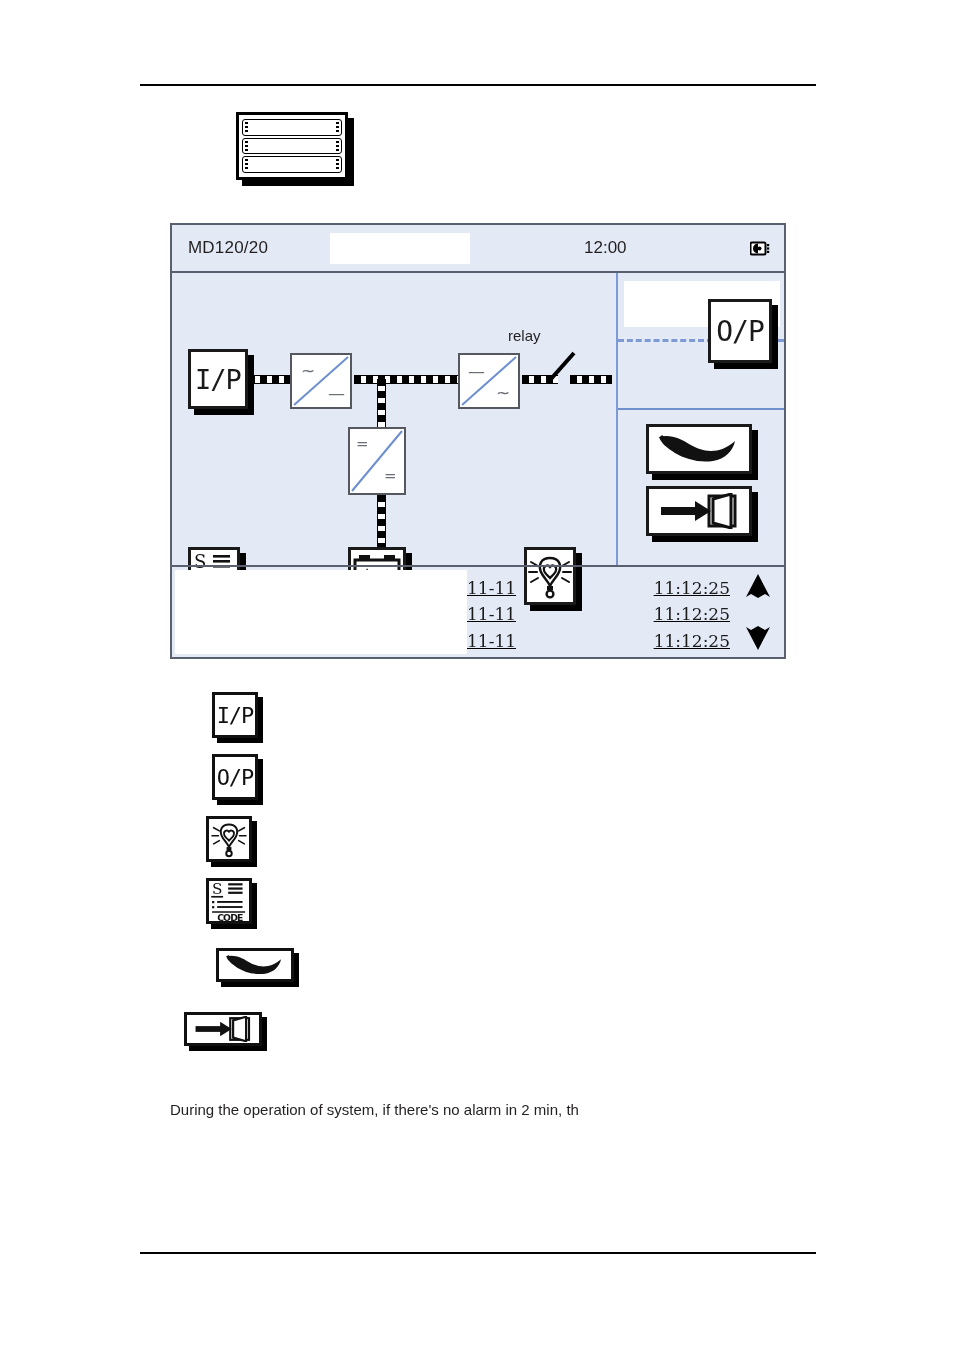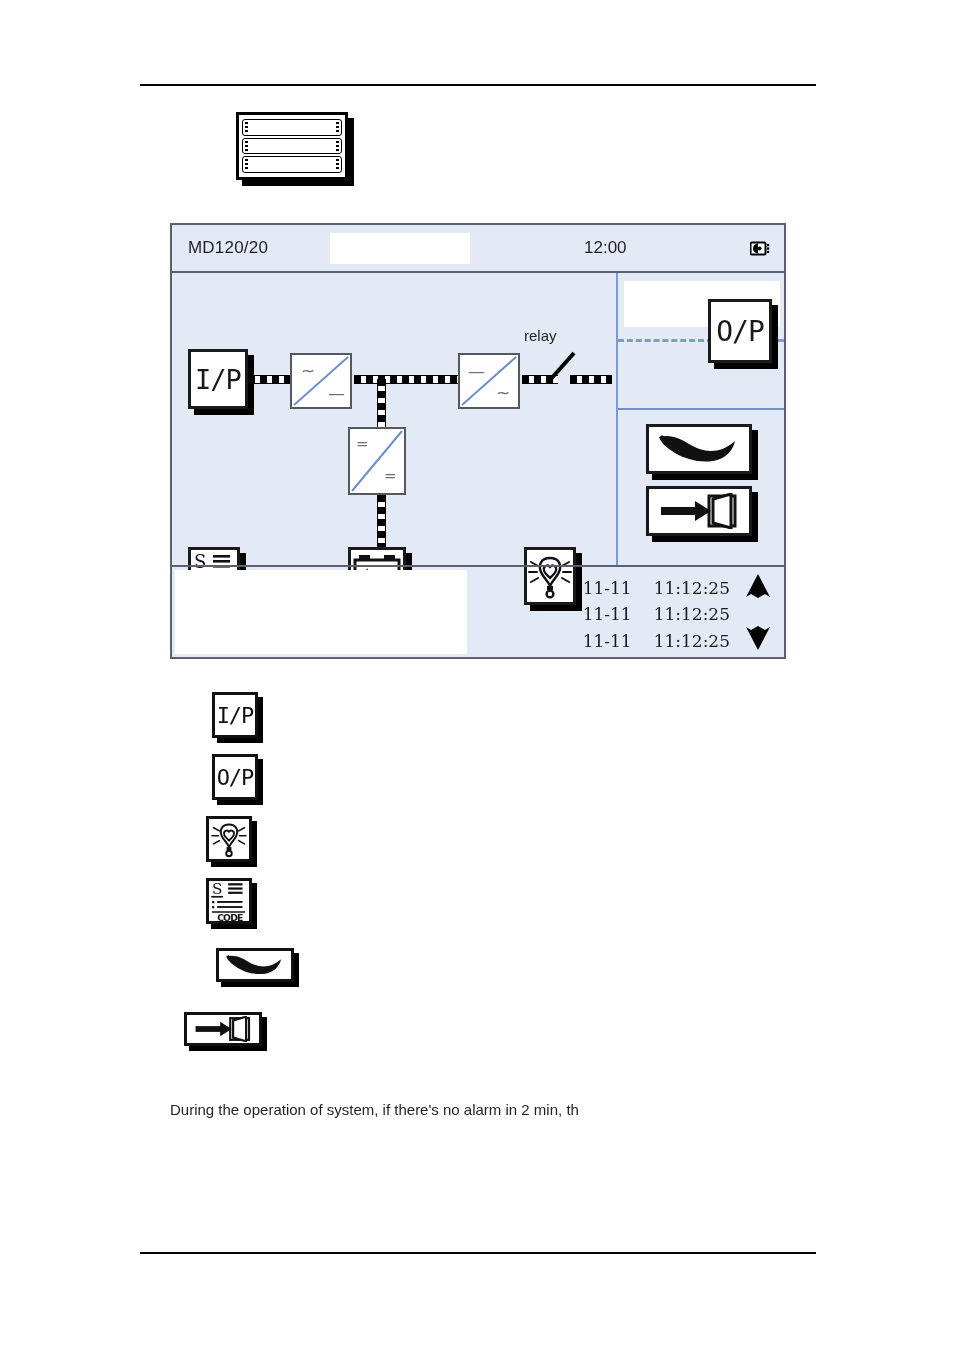"MD120/20" .ups-panel { text-decoration: none -> underline }
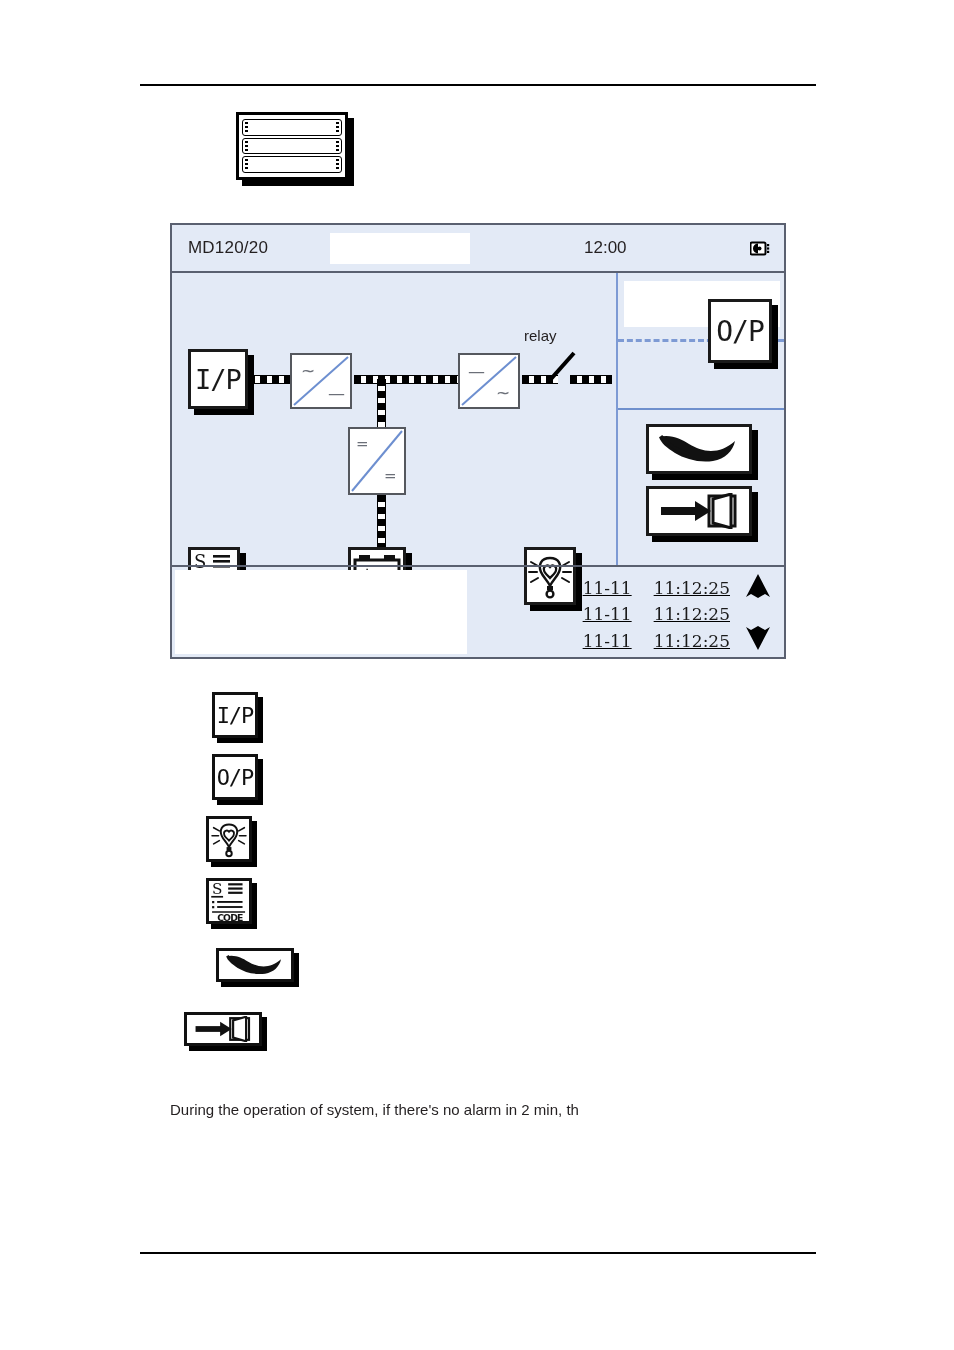"relay" span.relay-label { left: 352px -> 336px }
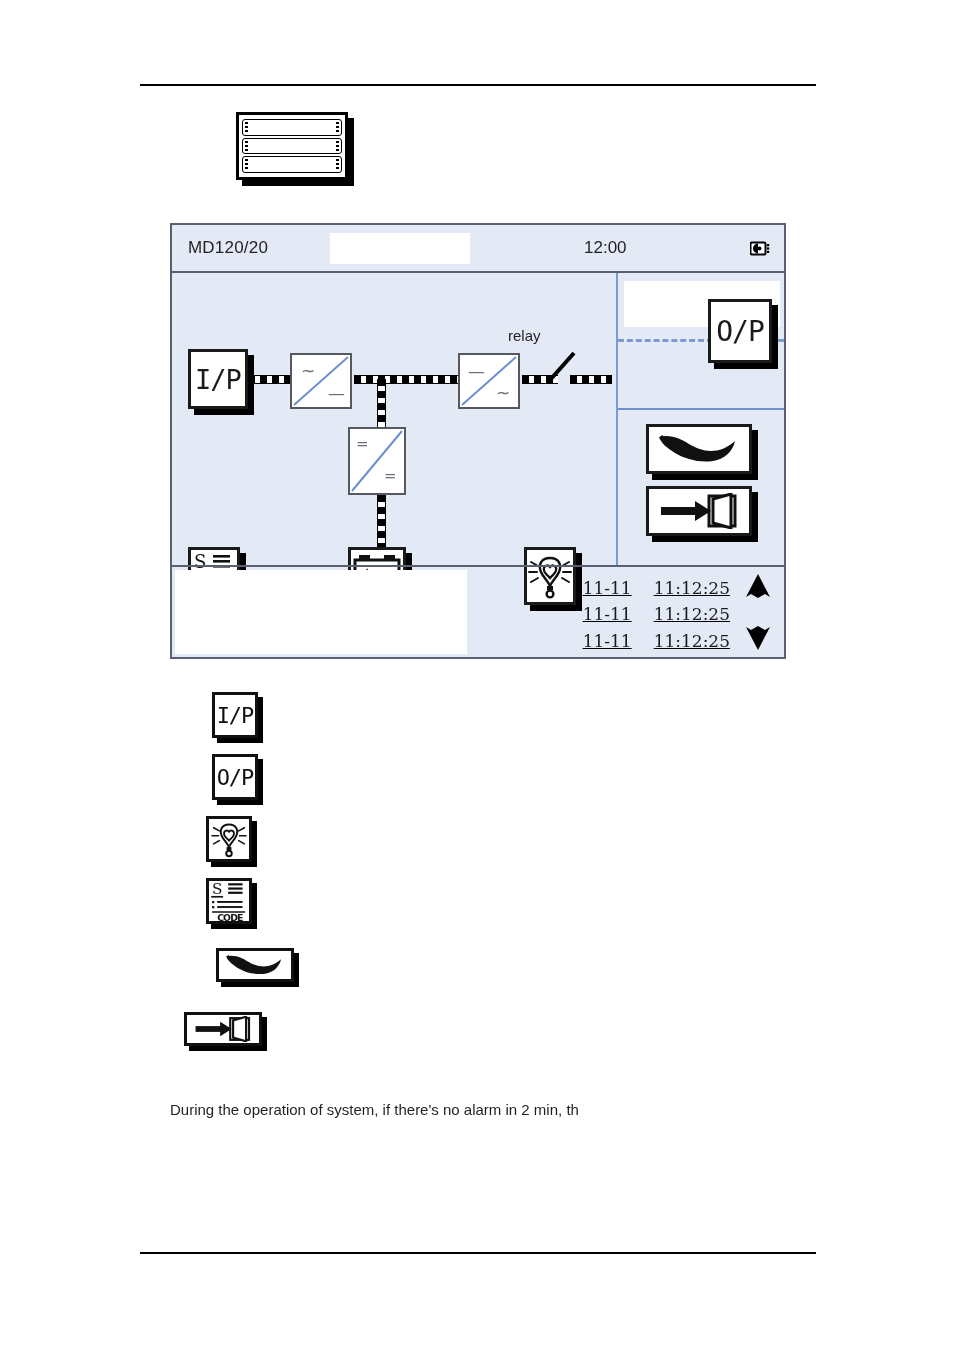"11-11" .log-row { justify-content: flex-end -> space-between }
